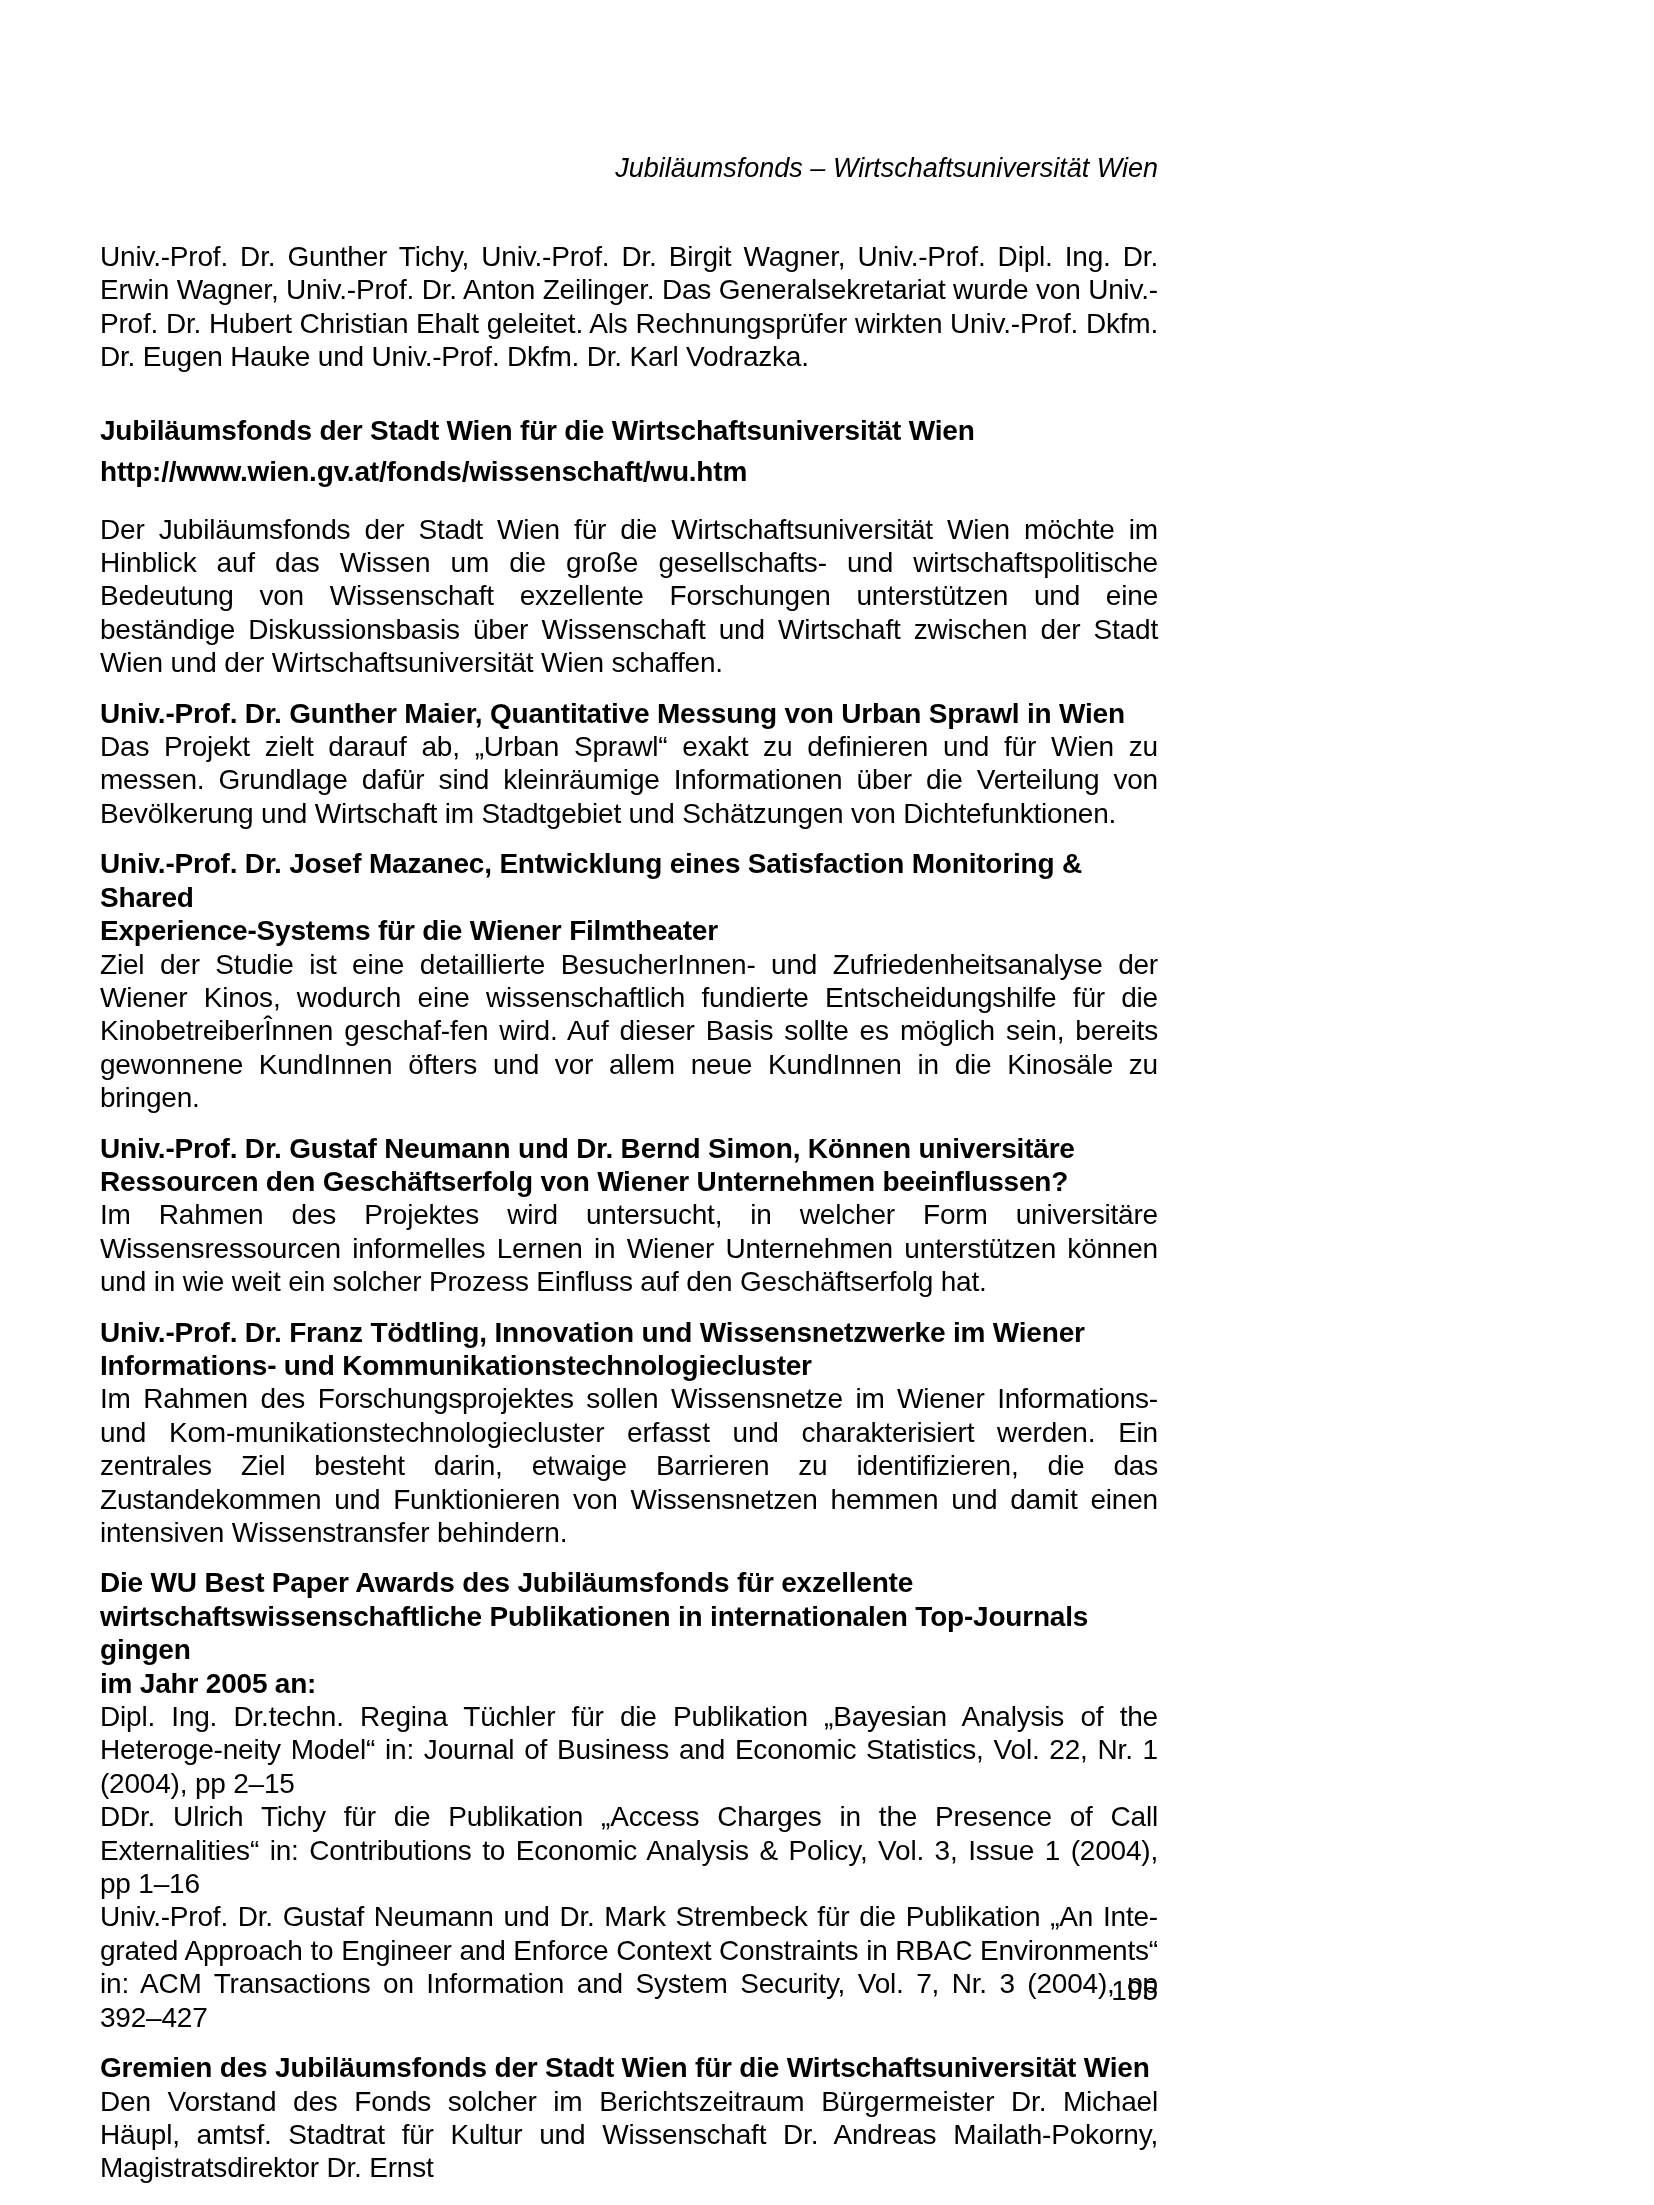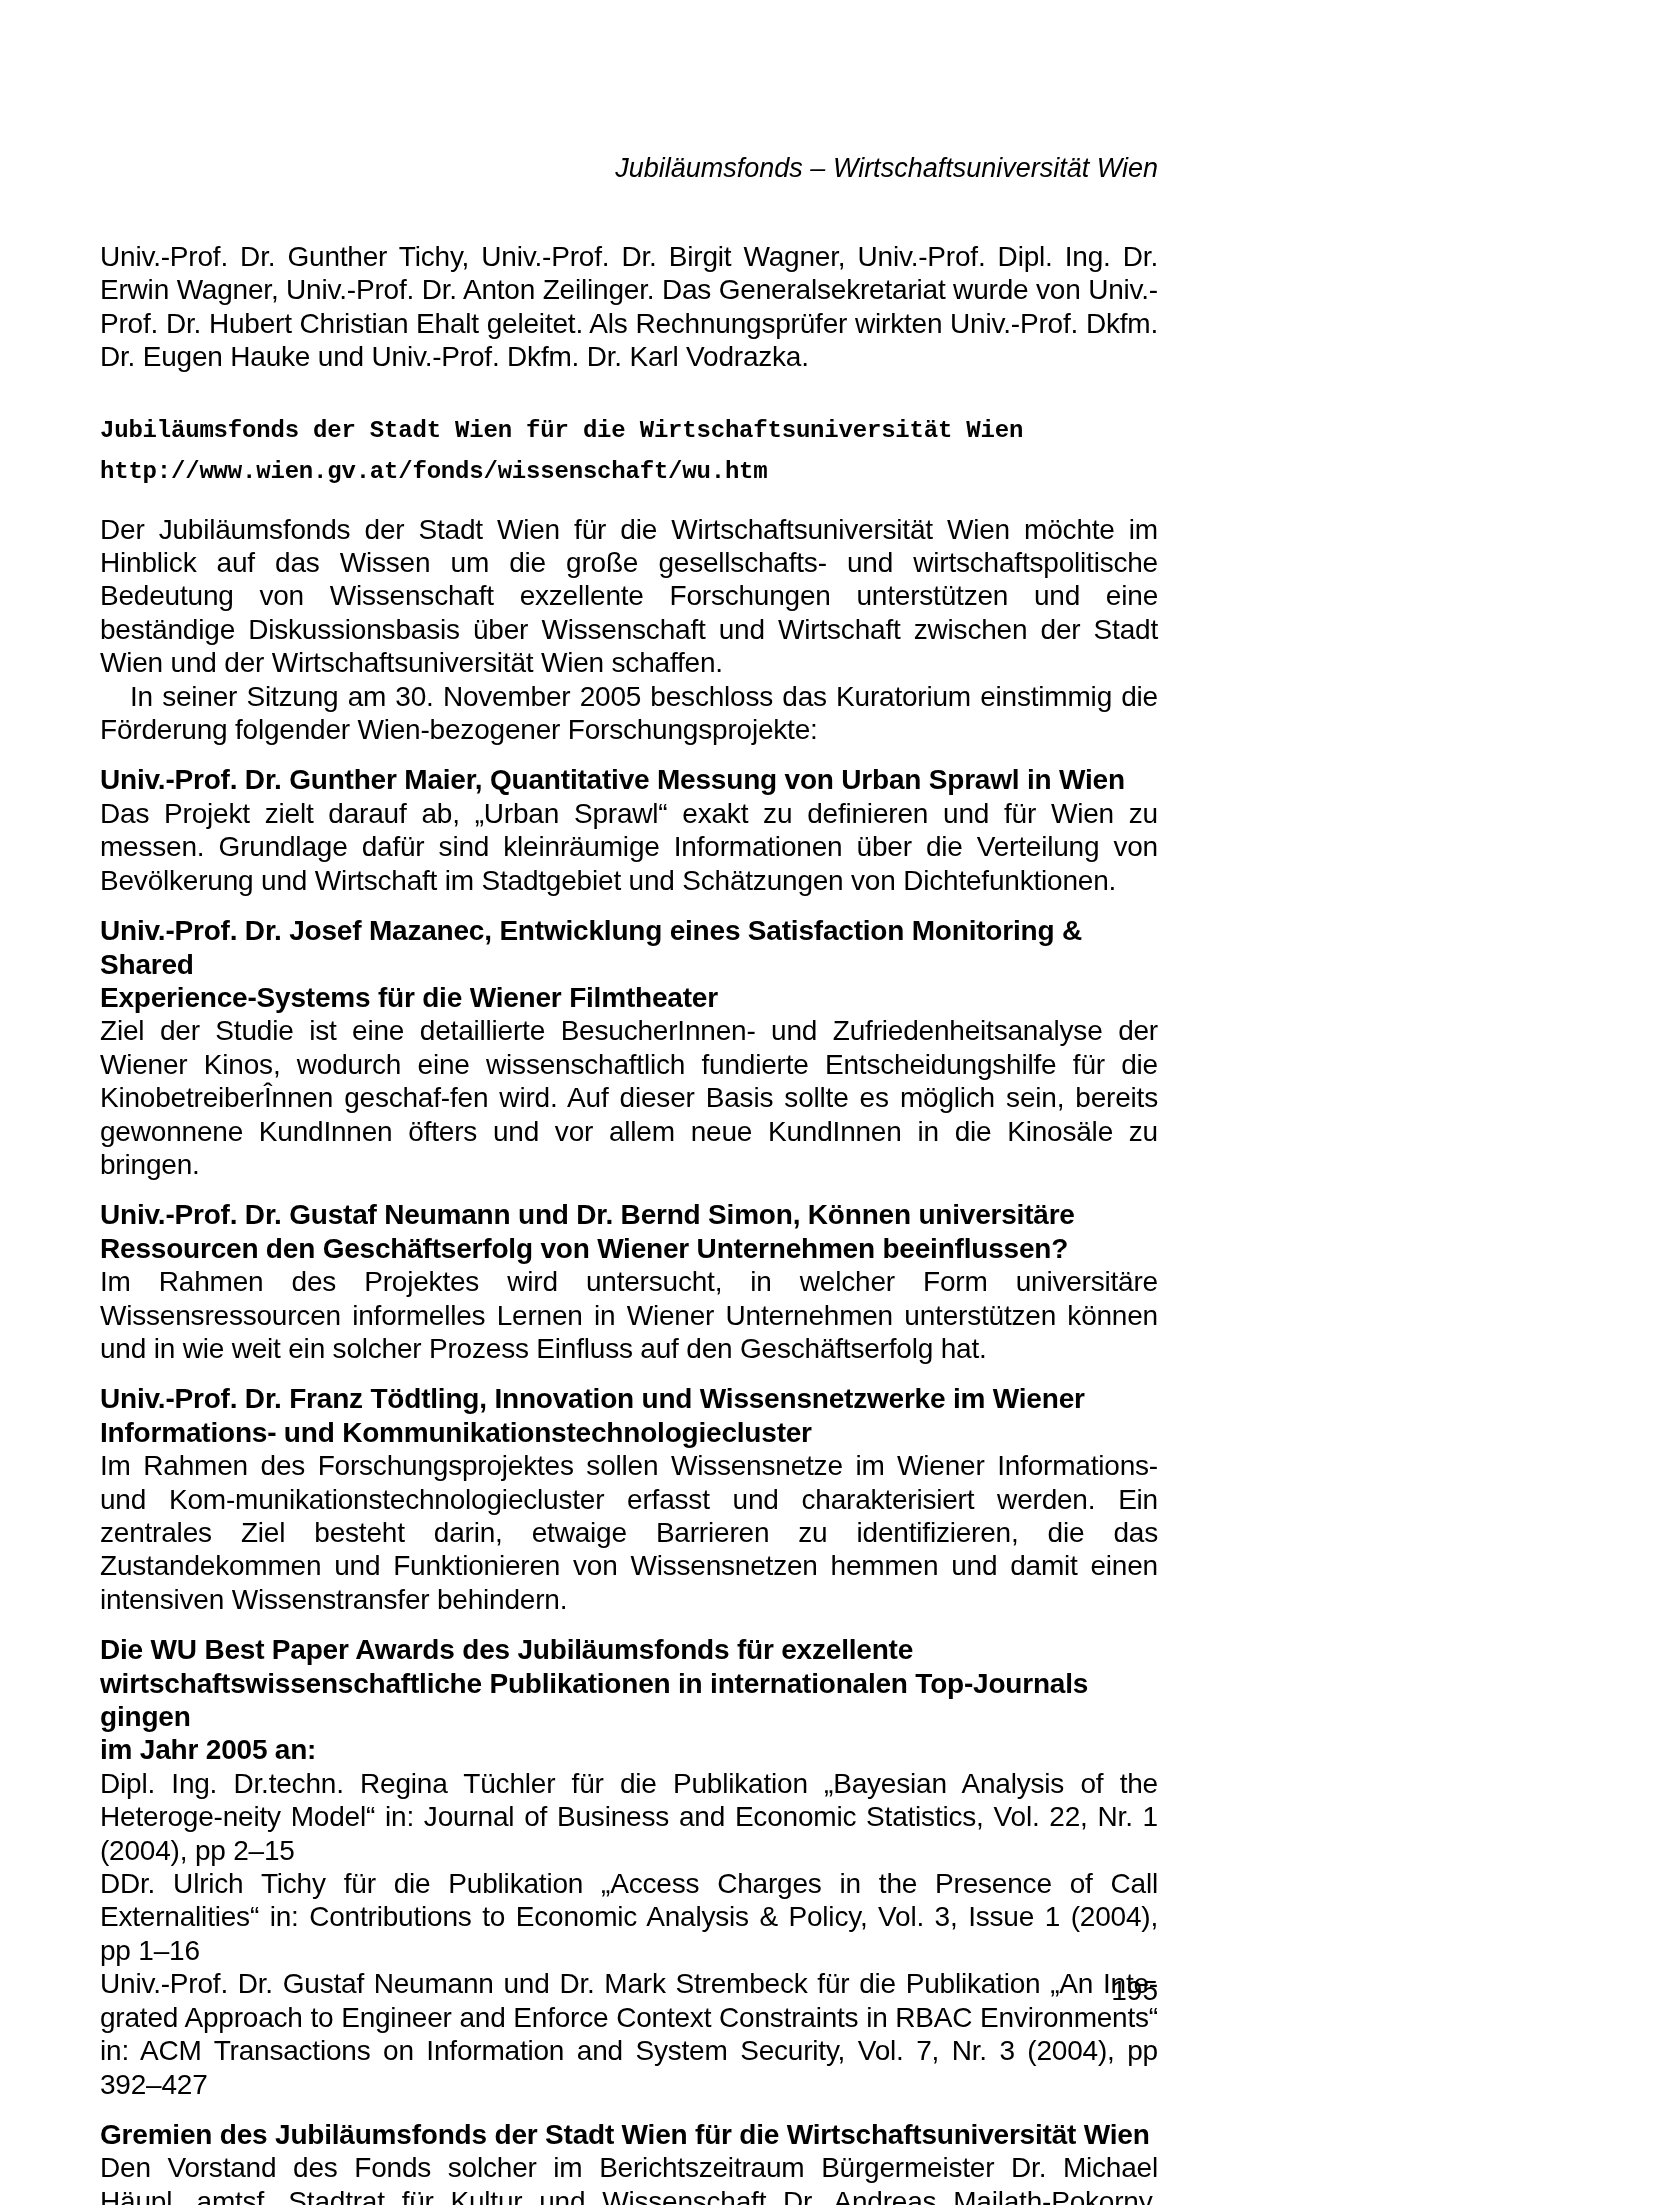"Jubiläumsfonds der Stadt Wien für" .title { font-family: Liberation Mono, monospace -> none; font-size: 24px -> 28px }
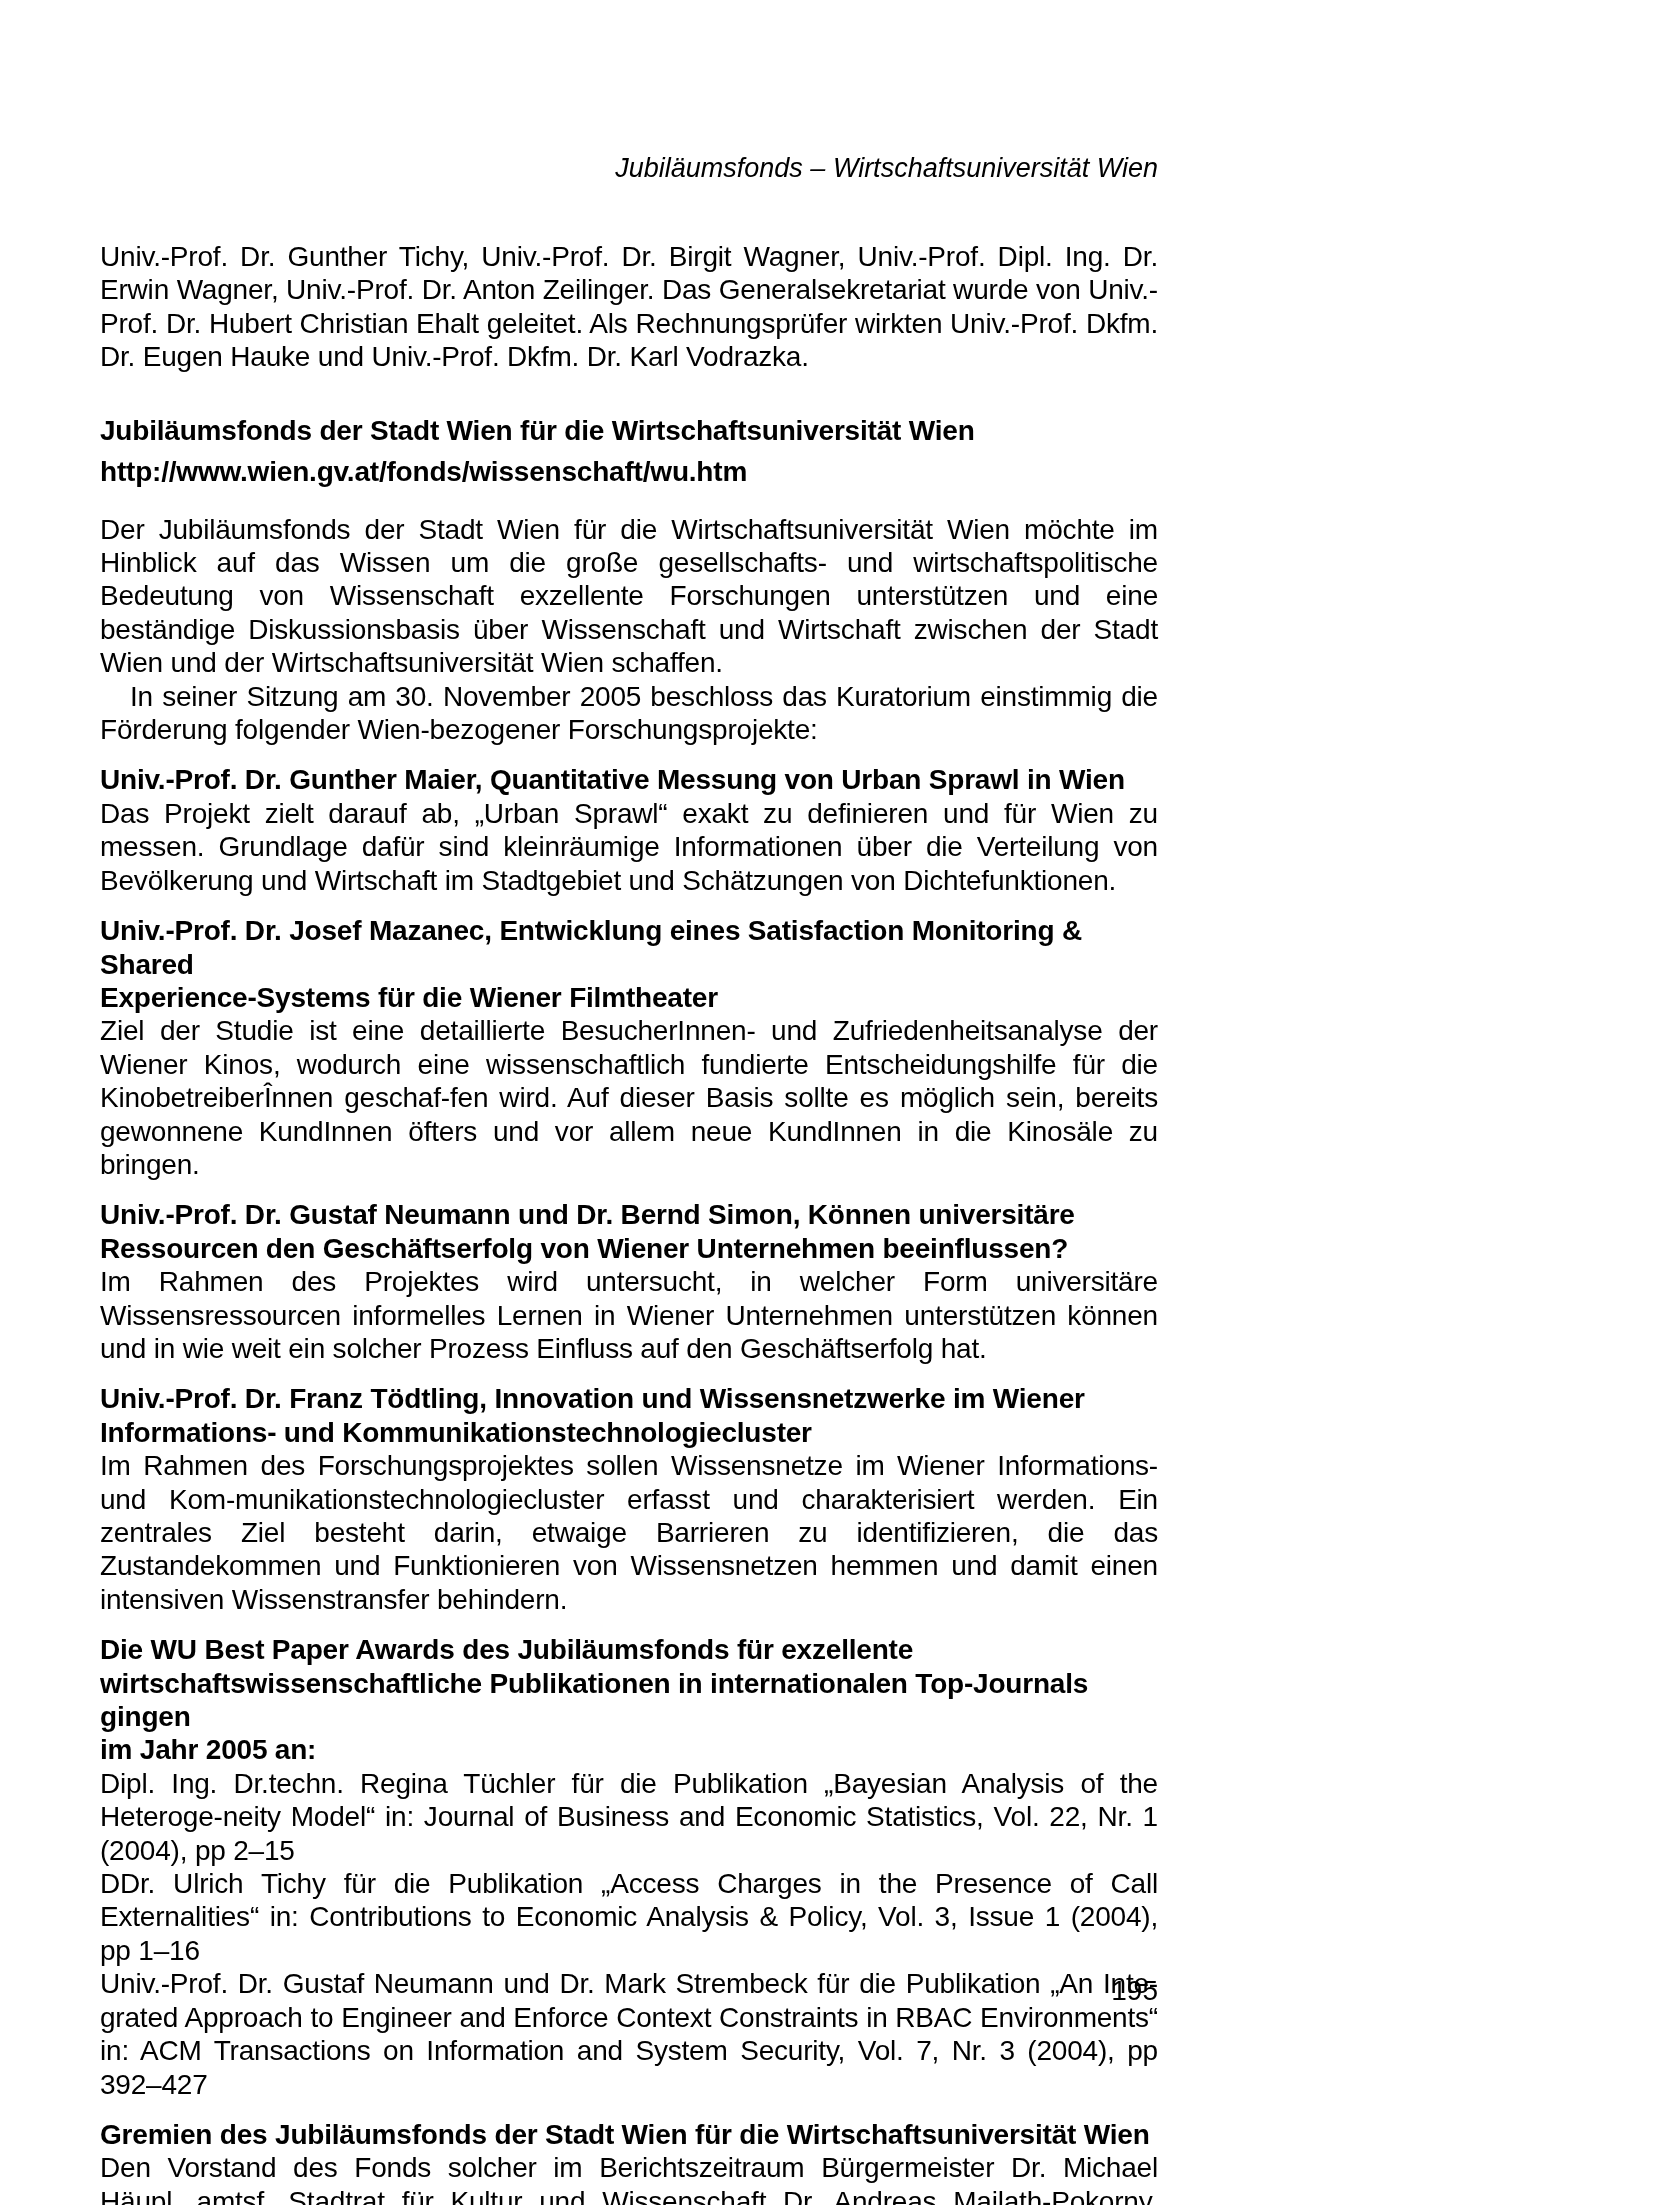"In seiner Sitzung am 30." p.body { html: <p>In seiner Sitzung am 30. November 2005 beschloss das Kuratorium einstimmig die Förderung folgender Wien-bezogener Forschungsprojekte:</p> -> none }
